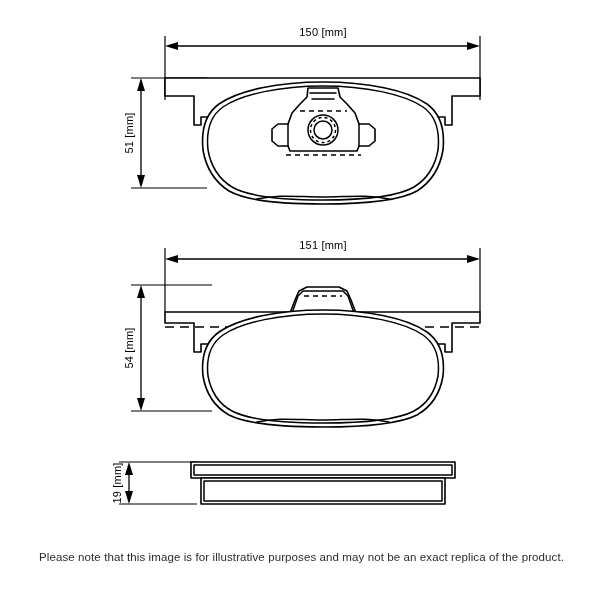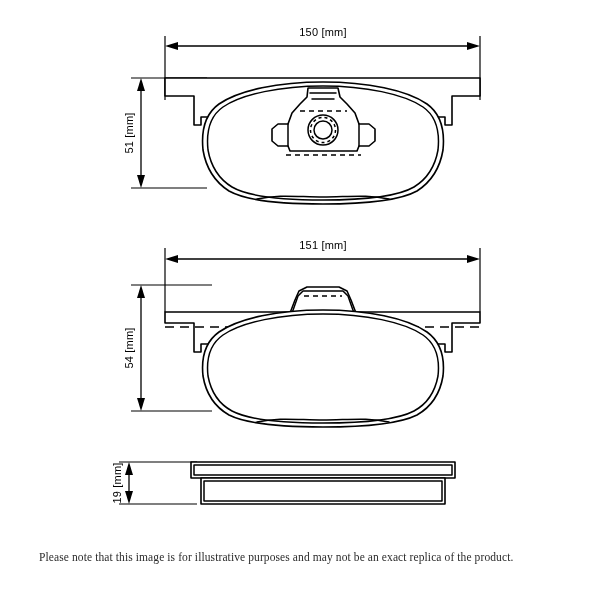"Please note that this image" .footer-note { font-family: Liberation Serif, serif -> Liberation Sans, sans-serif }
